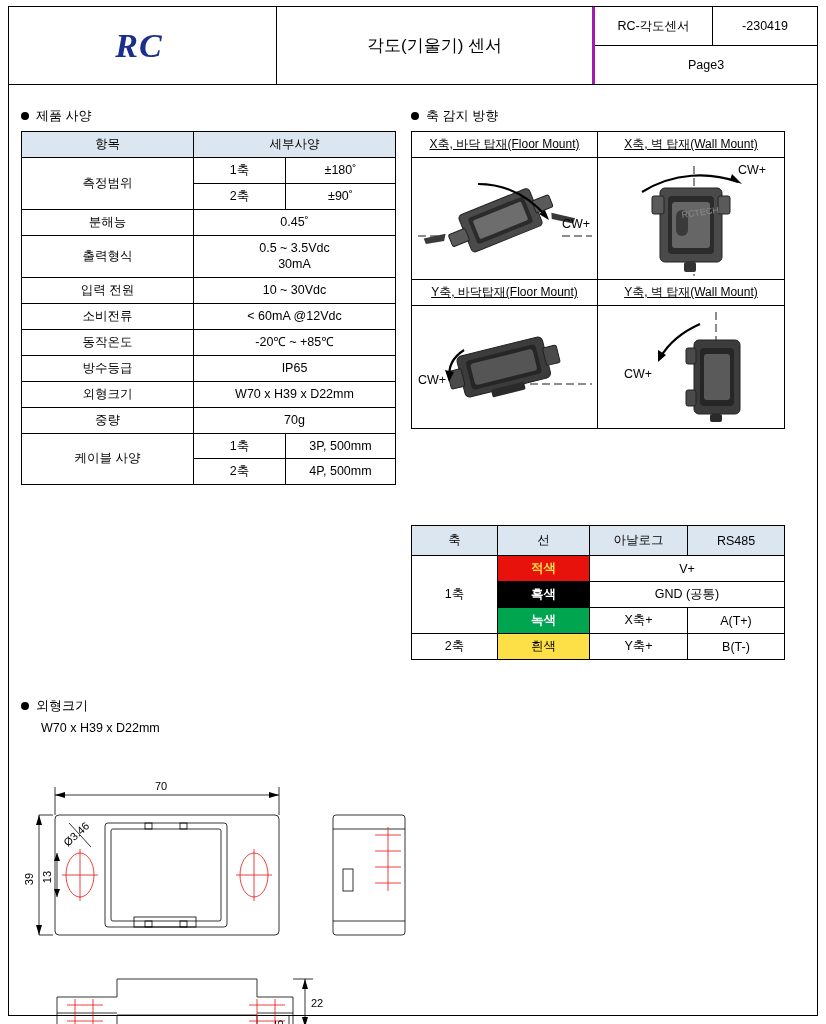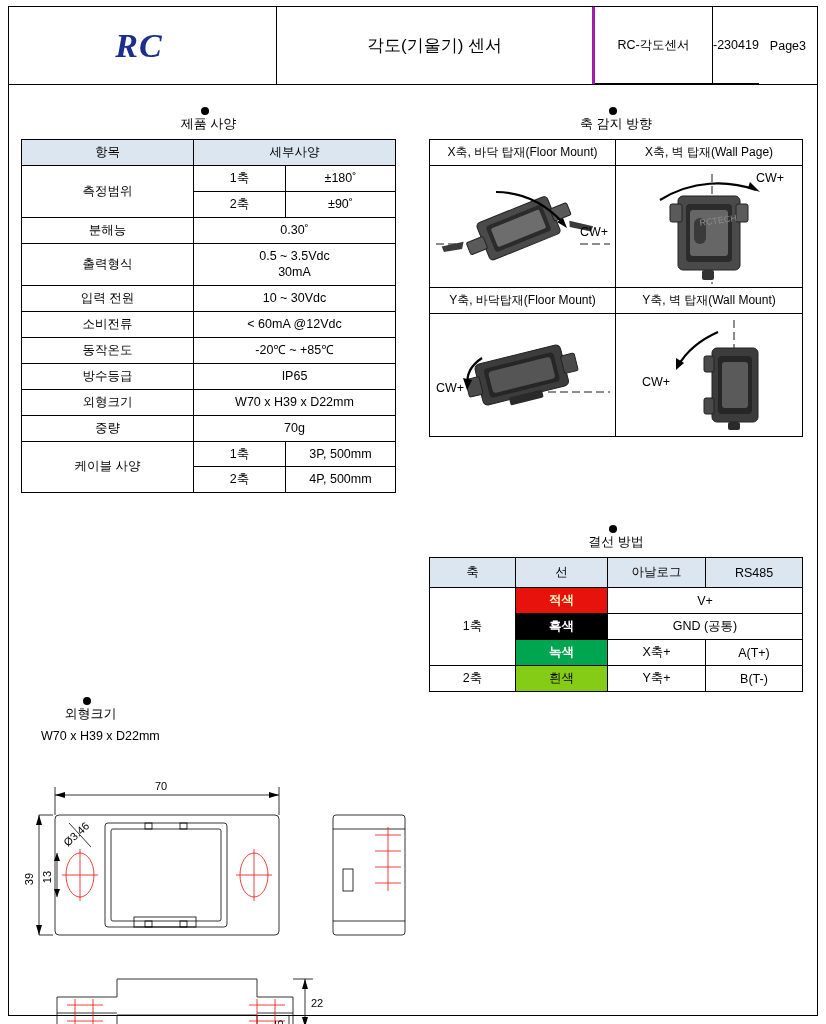"RC-각도센서" .hd-meta { flex-direction: row -> column }
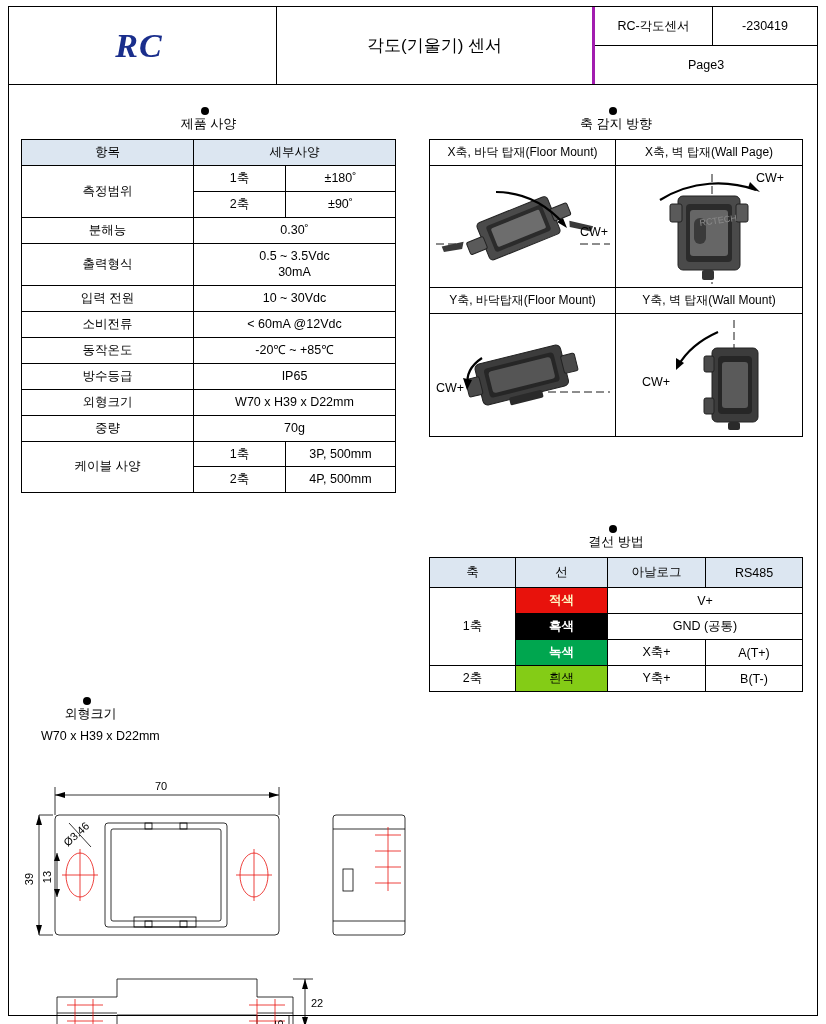"제품 사양" .sec-title { flex-direction: column -> none }
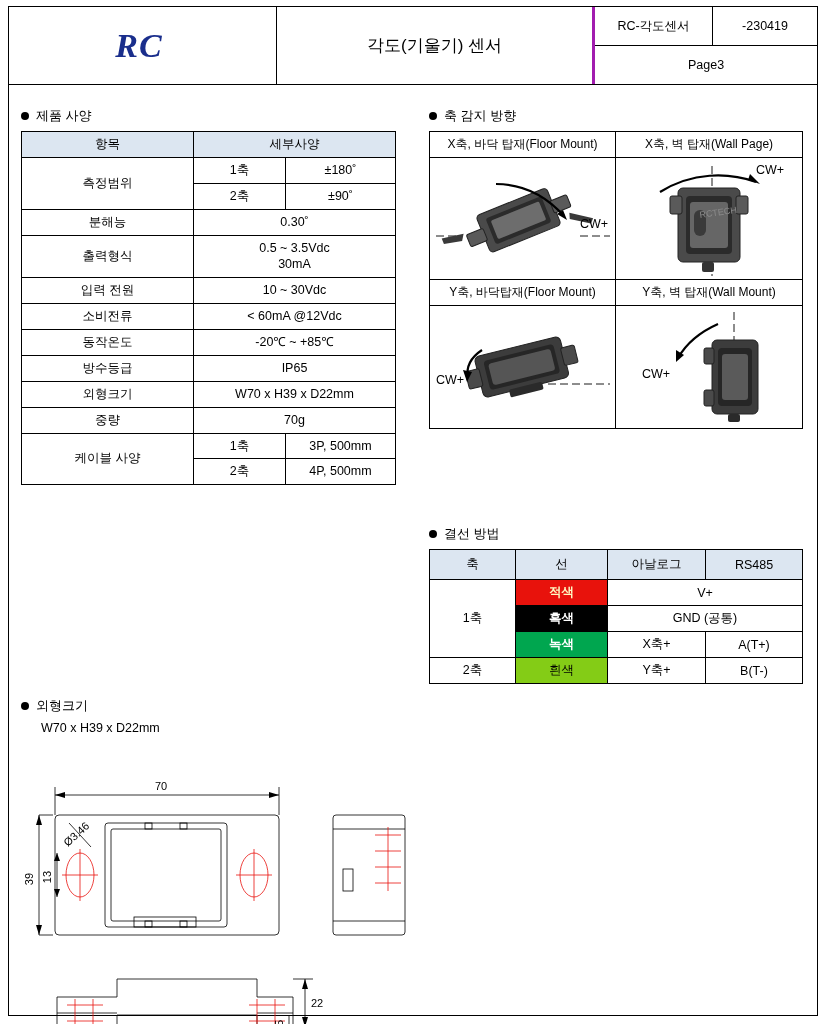"축 감지 방향" .col-right { left: 414px -> 396px }
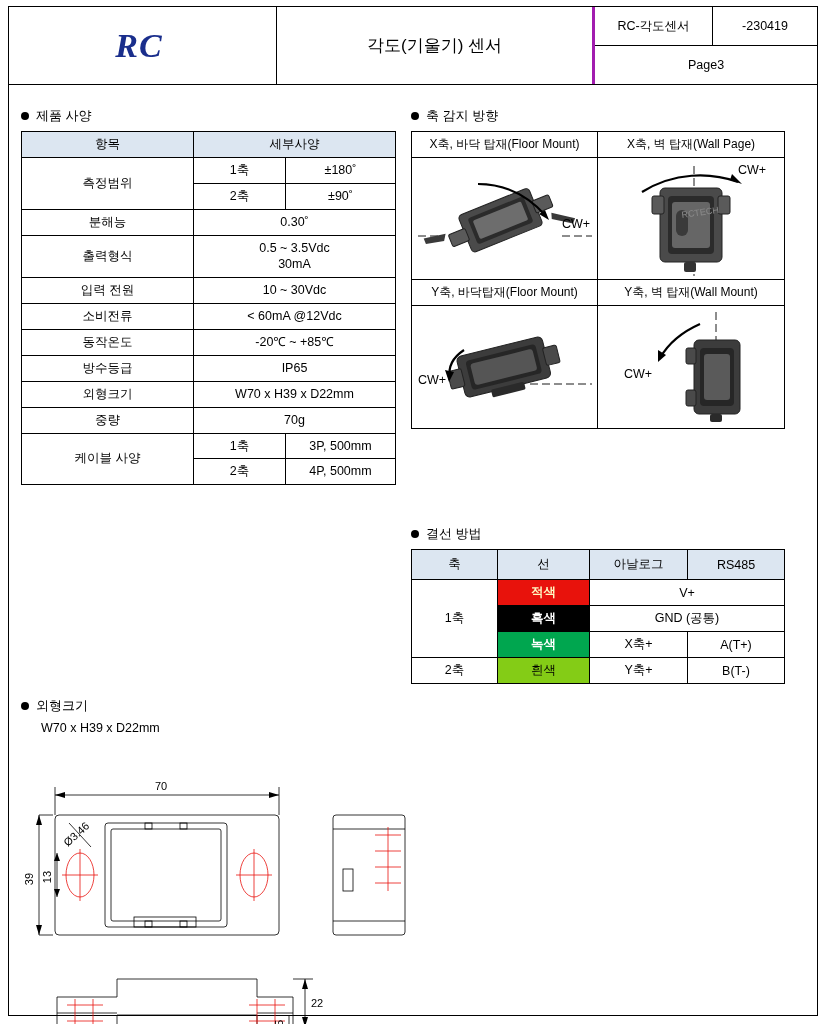"X축, 바닥 탑재(Floor Mount)" .axis-grid { text-decoration: none -> underline }
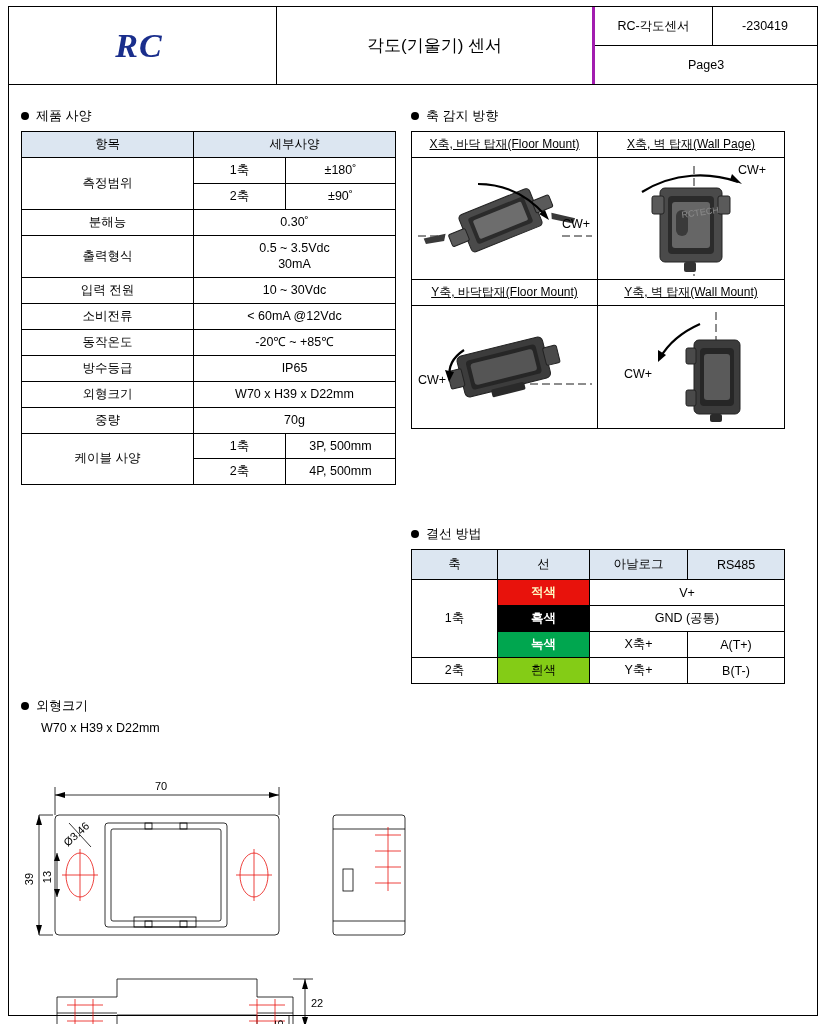"X축, 벽 탑재(Wall Page)" div.axis-cap { text: Page -> Mount }
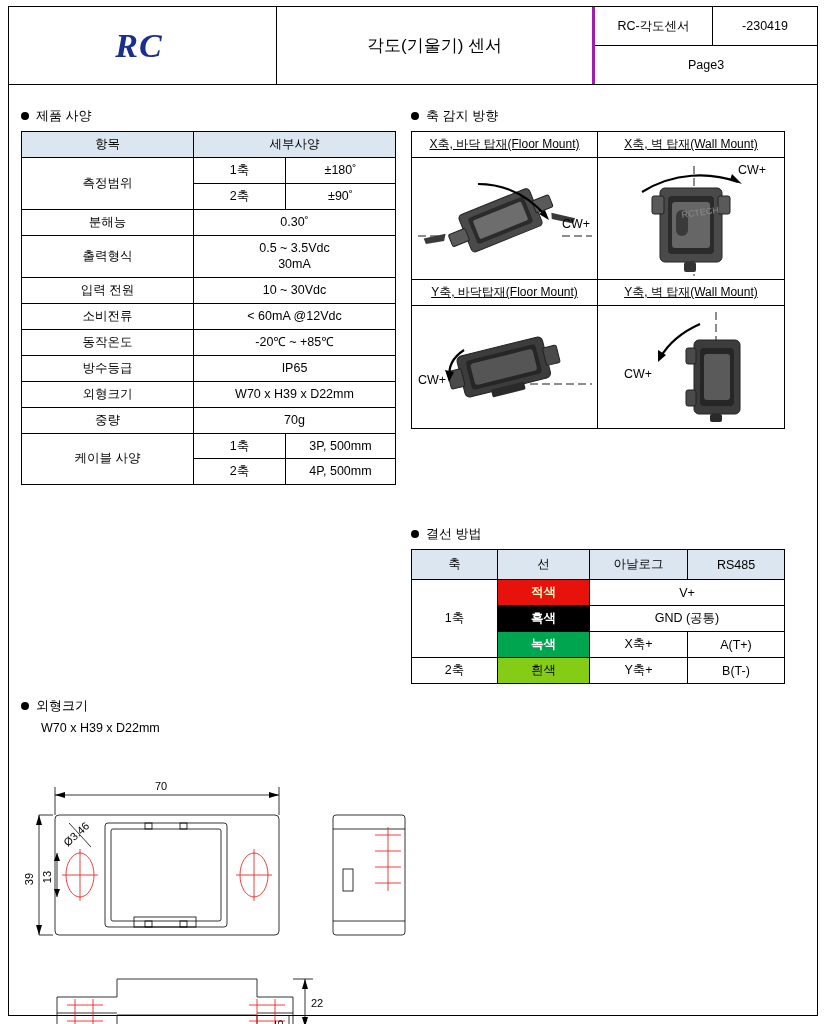"0.30˚" td { text: 0.30 -> 0.45 }
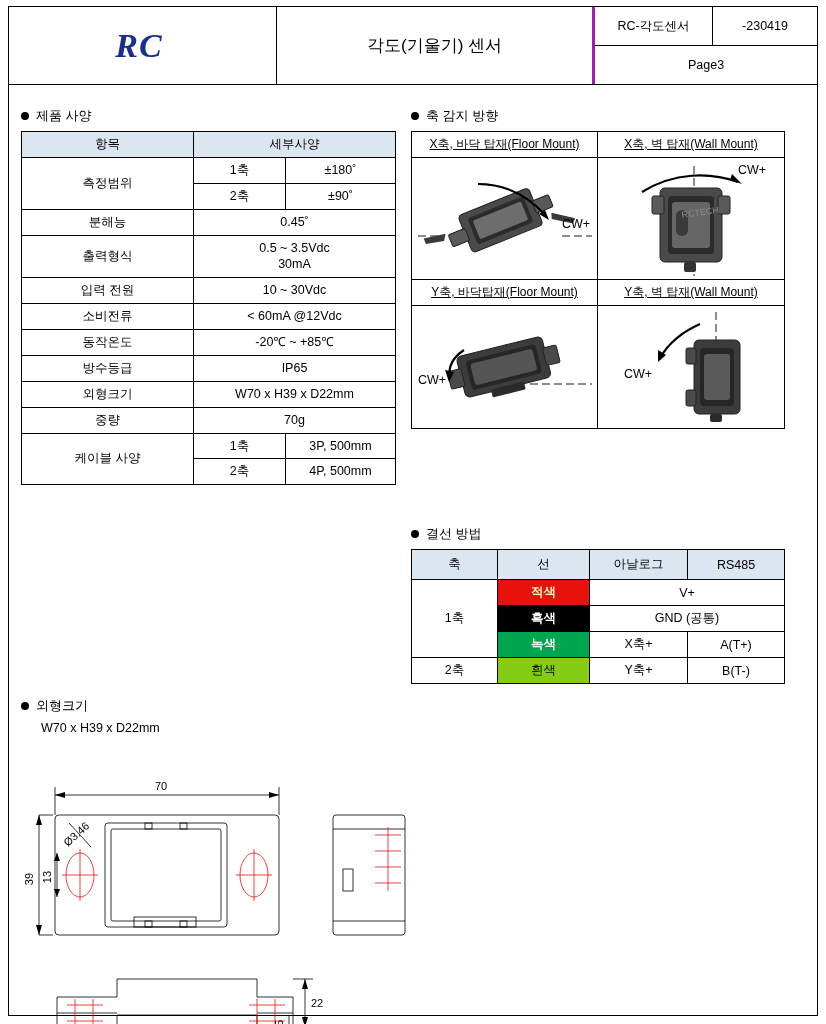"결선 방법" div.sec-title { html: <div> <span></span> <span>결선 방법</span> </div> -> none }
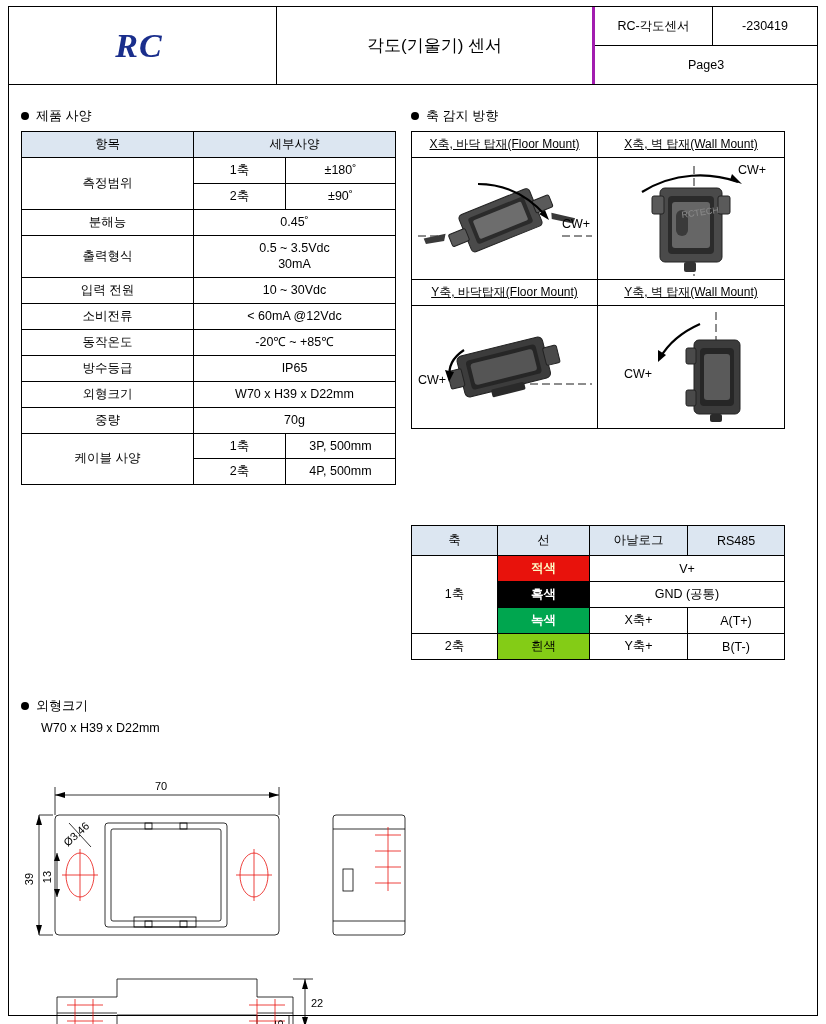"적색" .c-red { color: #fef9c3 -> #fde047 }
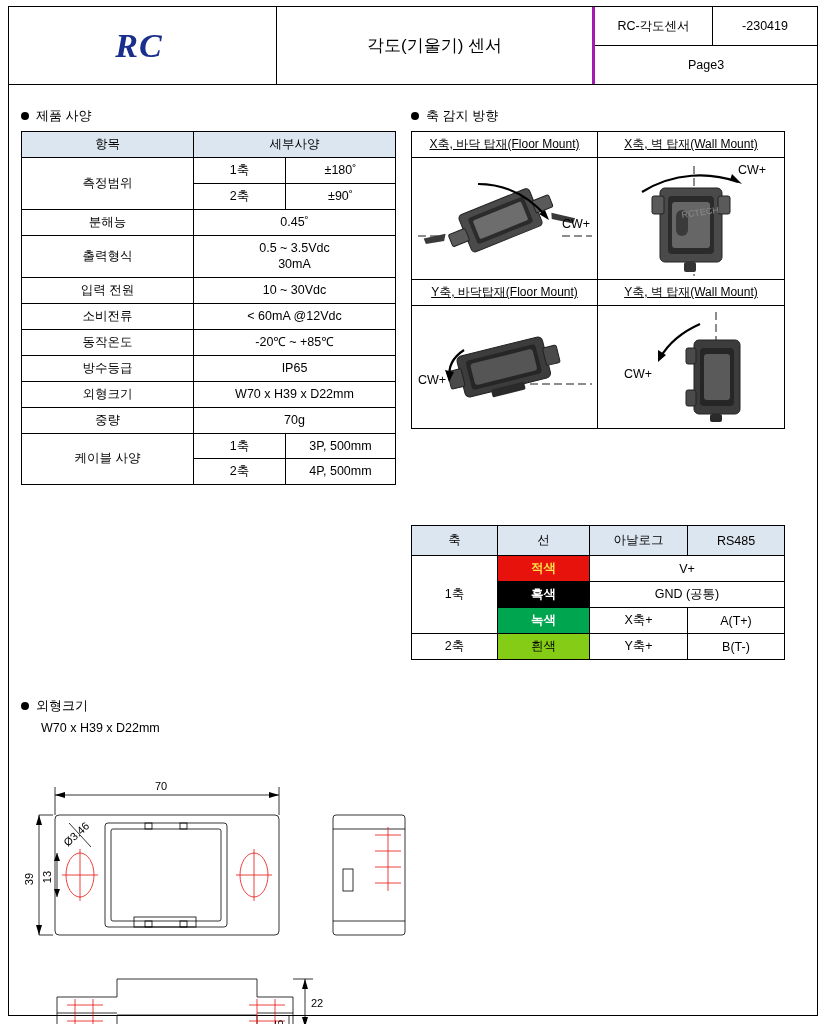"흰색" .c-white { background: #84cc16 -> #fde047 }
